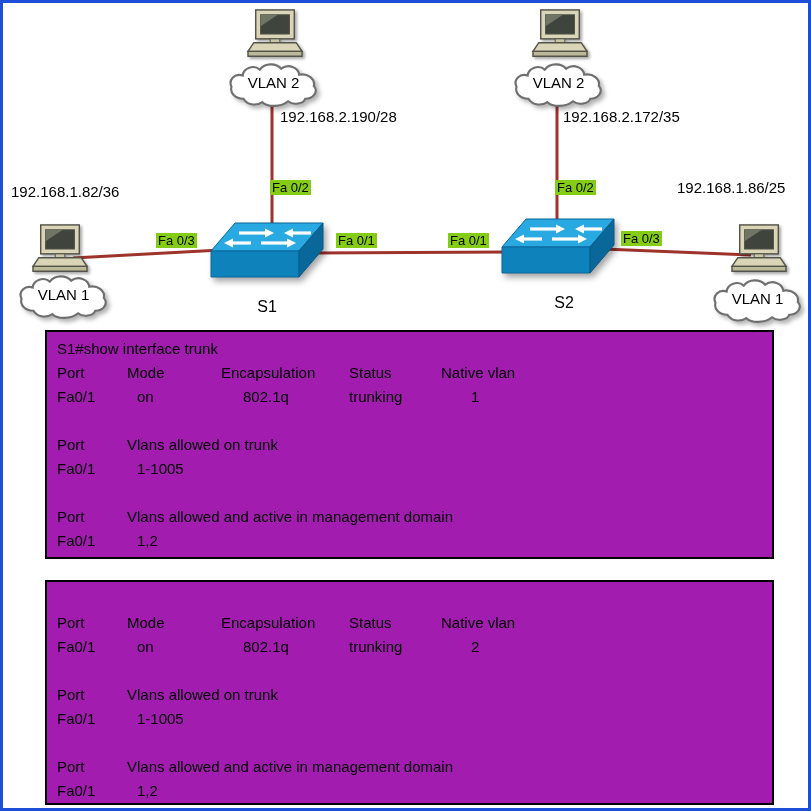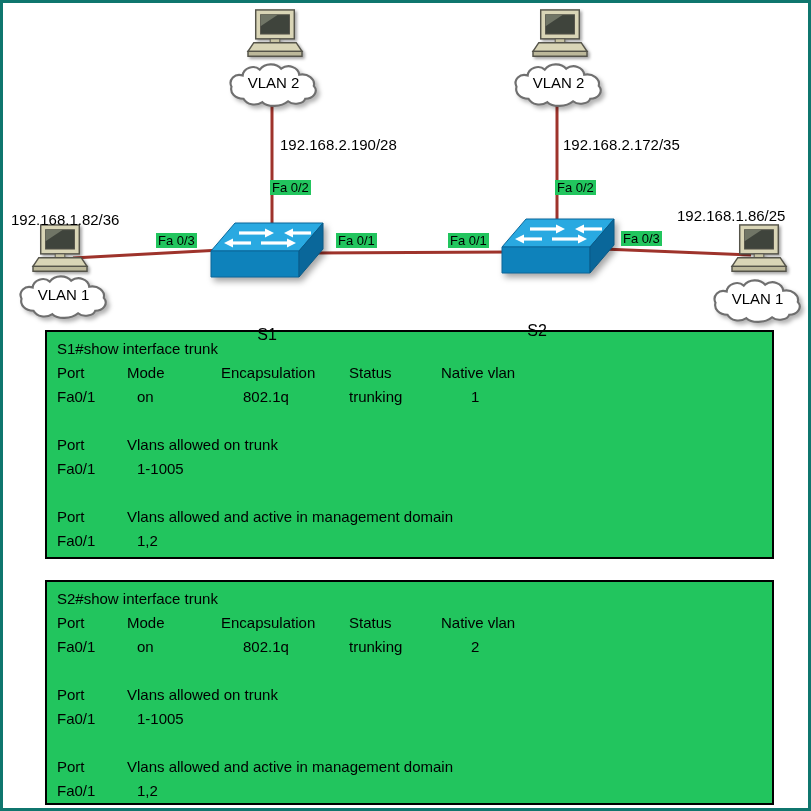"VLAN 2" .page { border: 3px solid #0f766e -> 3px solid #1d4ed8 }
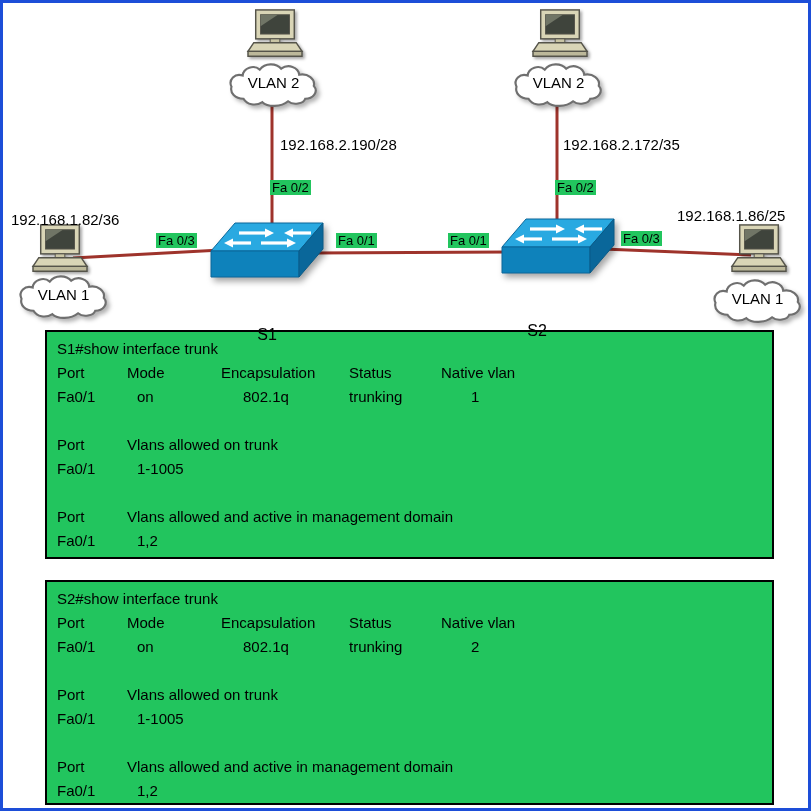"192.168.2.190/28" .lbl { margin-top: 28px -> none }
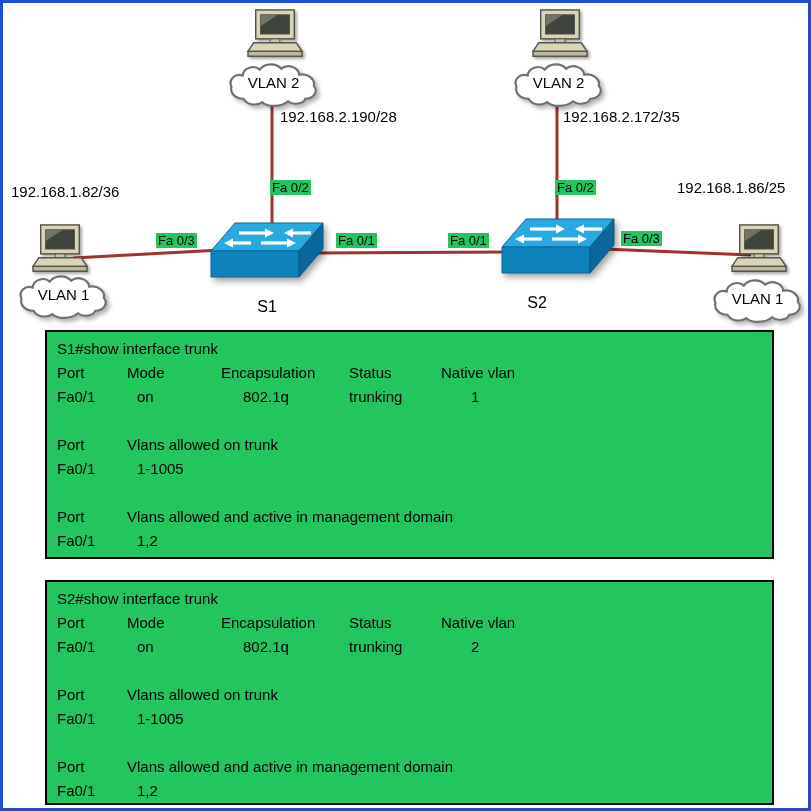"Fa 0/2" .portlbl { background: #22c55e -> #84cc16 }
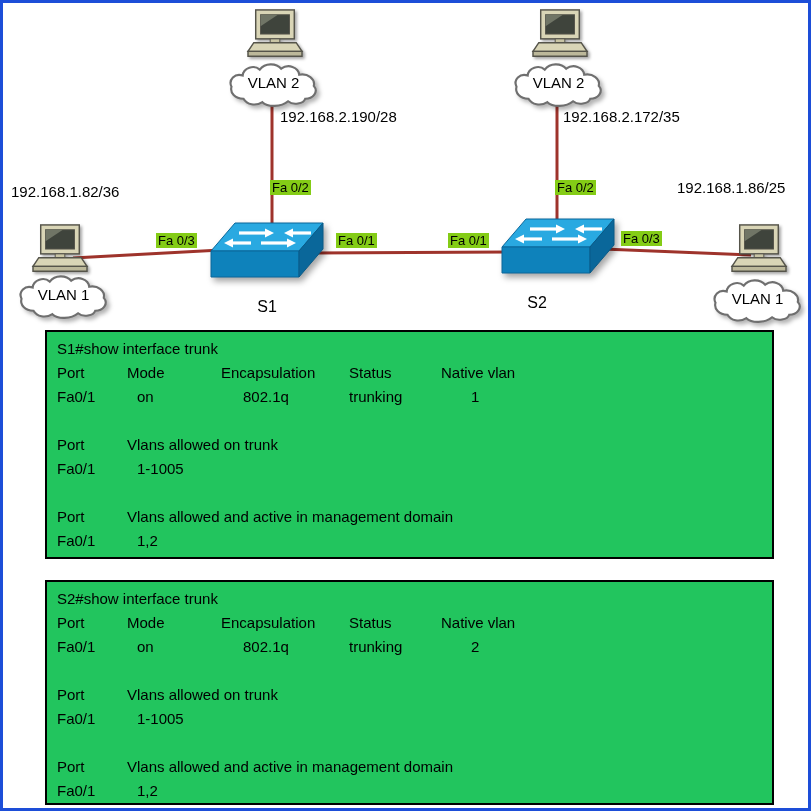"S2" span.lbl { left: 472px -> 499px }
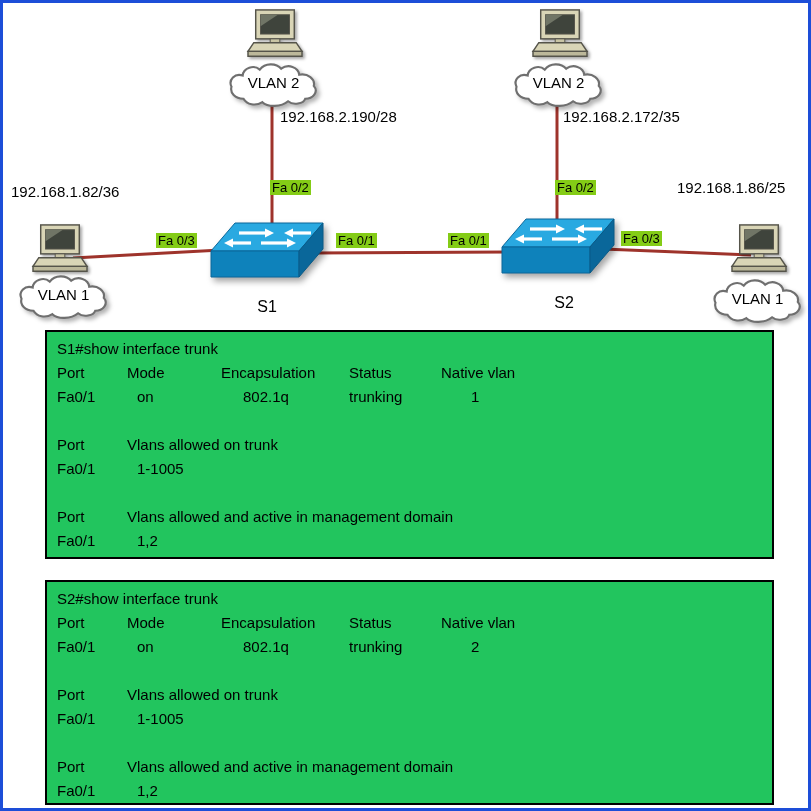"S1#show interface trunk" .console { background: #22c55e -> #a21caf }
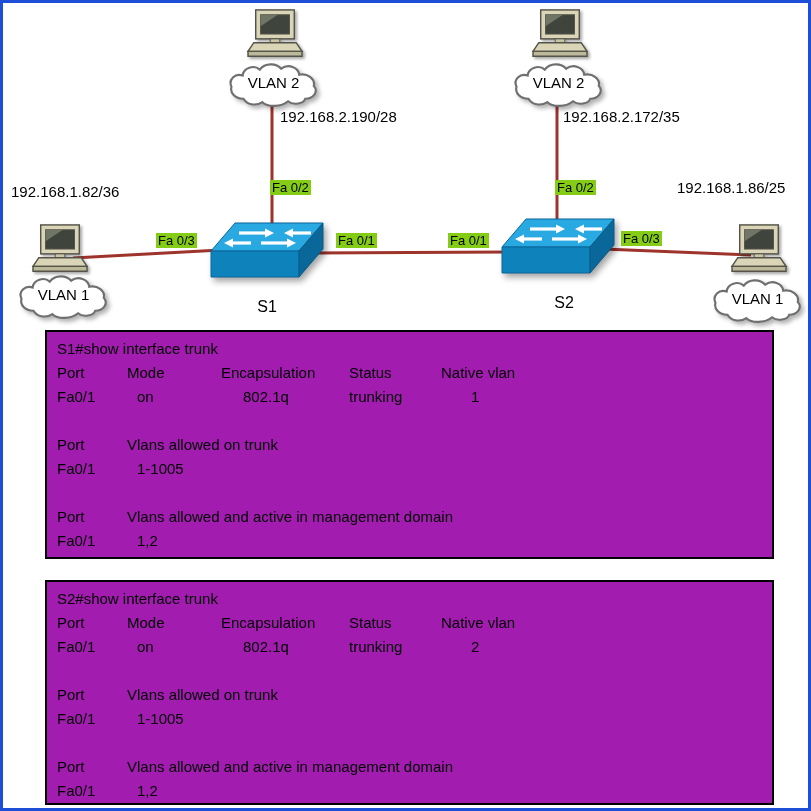"S2#show interface trunk" span.cell { html: <span>S2#show interface trunk</span> -> none }
